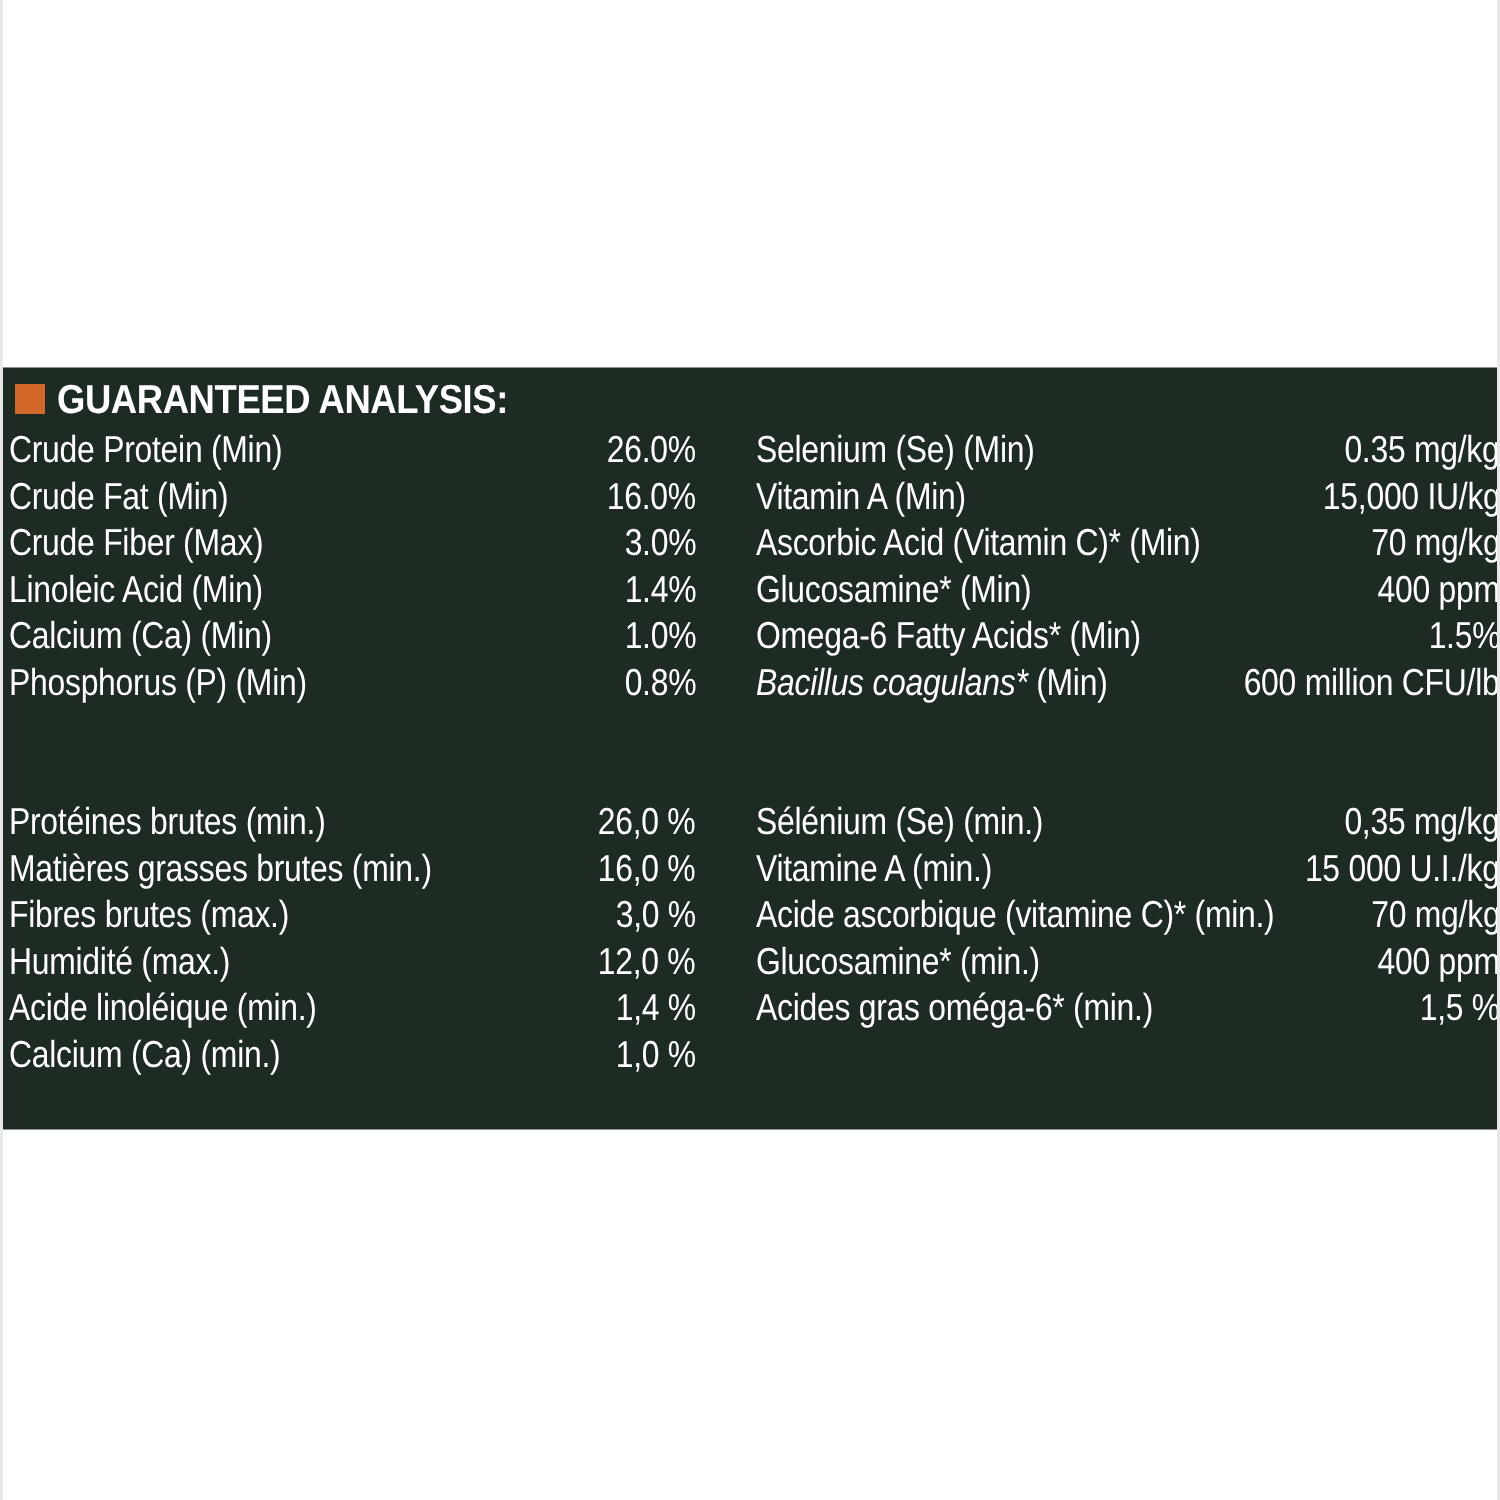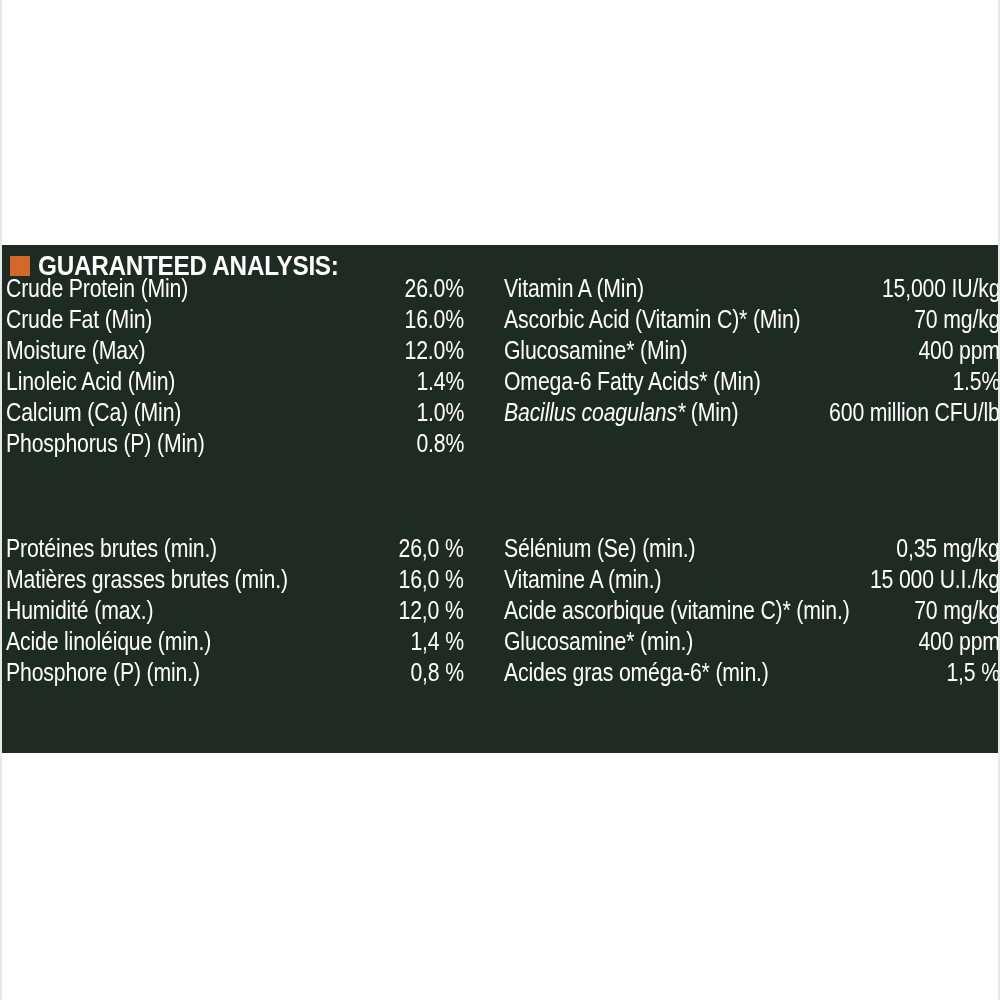"Crude Protein (Min)" .col.en { top: 28px -> 40px }
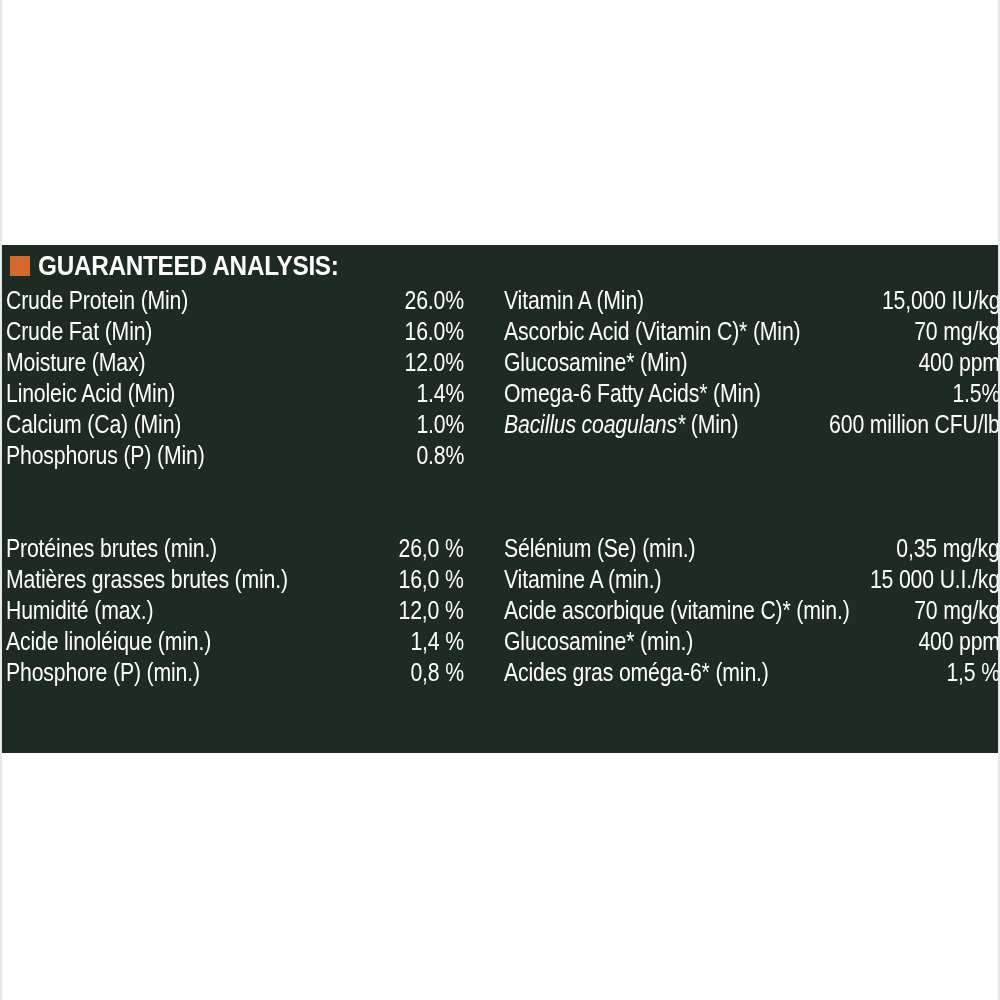"Selenium (Se) (Min)" div.row { html: none -> <div> <span>Selenium (Se) (Min)</span> <span>0.35 mg/kg</span> </div> }
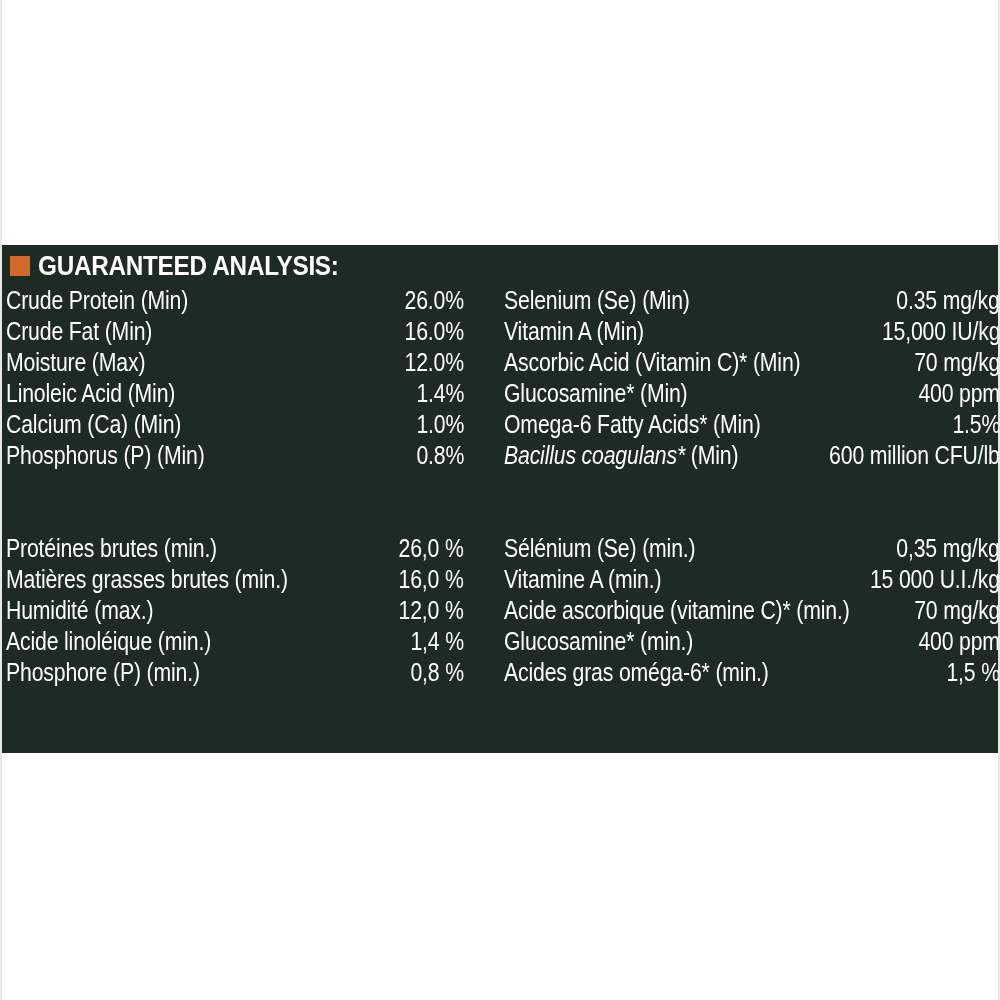"Crude Fiber (Max)" div.row { html: none -> <div> <span>Crude Fiber (Max)</span> <span>3.0%</span> </div> }
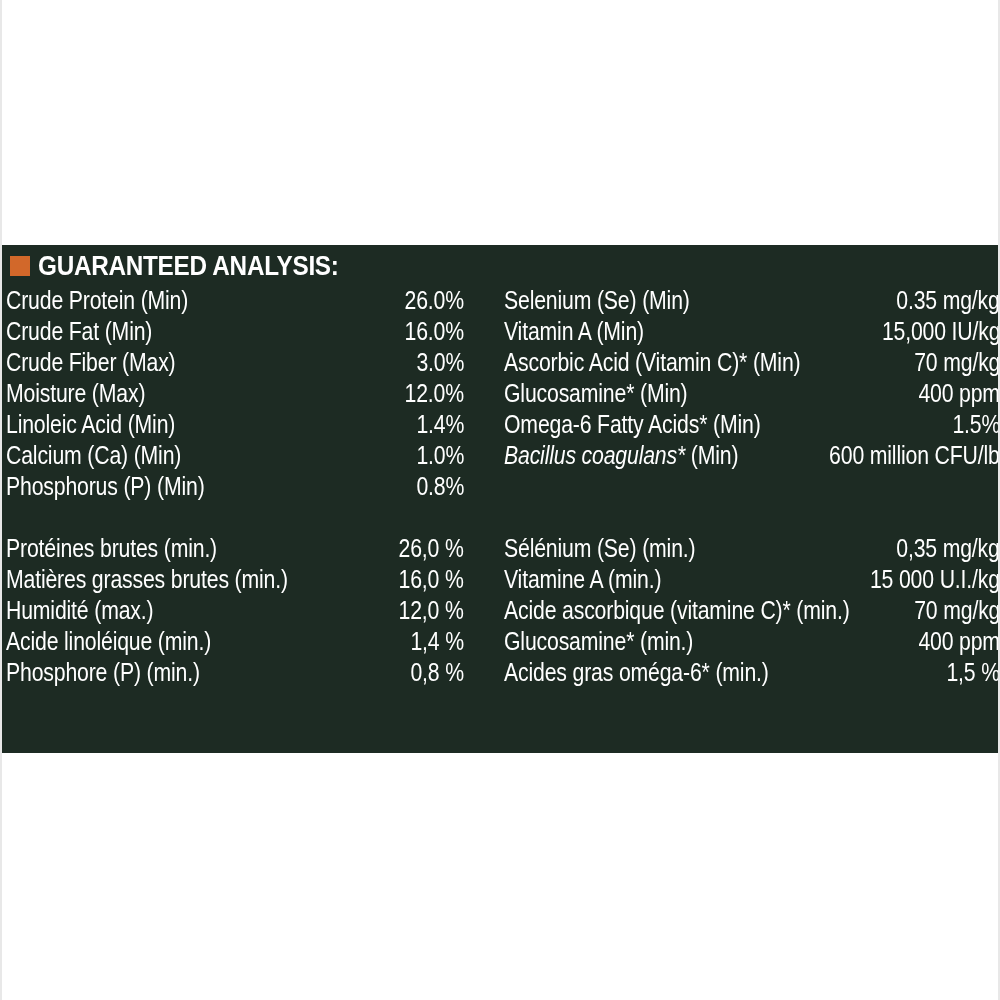"Moisture (Max)" div.row { html: <div> <span>Moisture (Max)</span> <span>12.0%</span> </div> -> none }
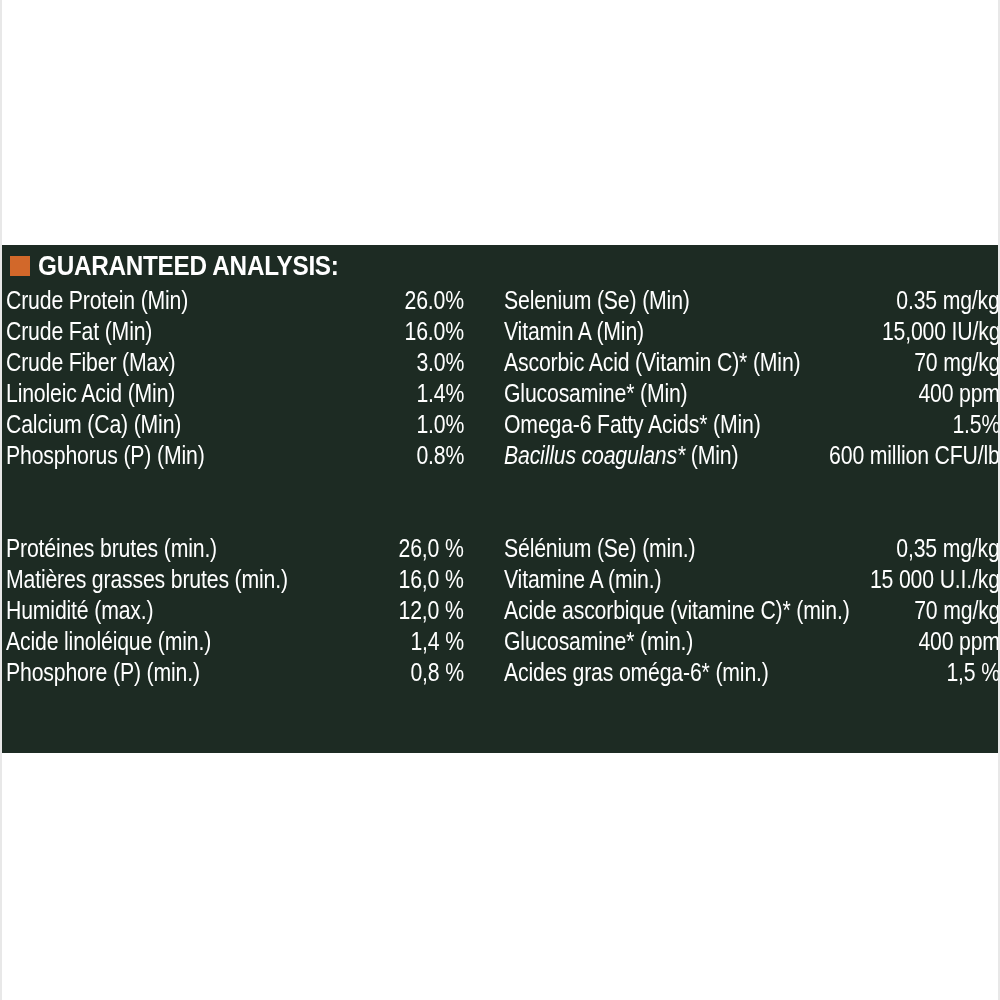"Fibres brutes (max.)" div.row { html: none -> <div> <span>Fibres brutes (max.)</span> <span>3,0 %</span> </div> }
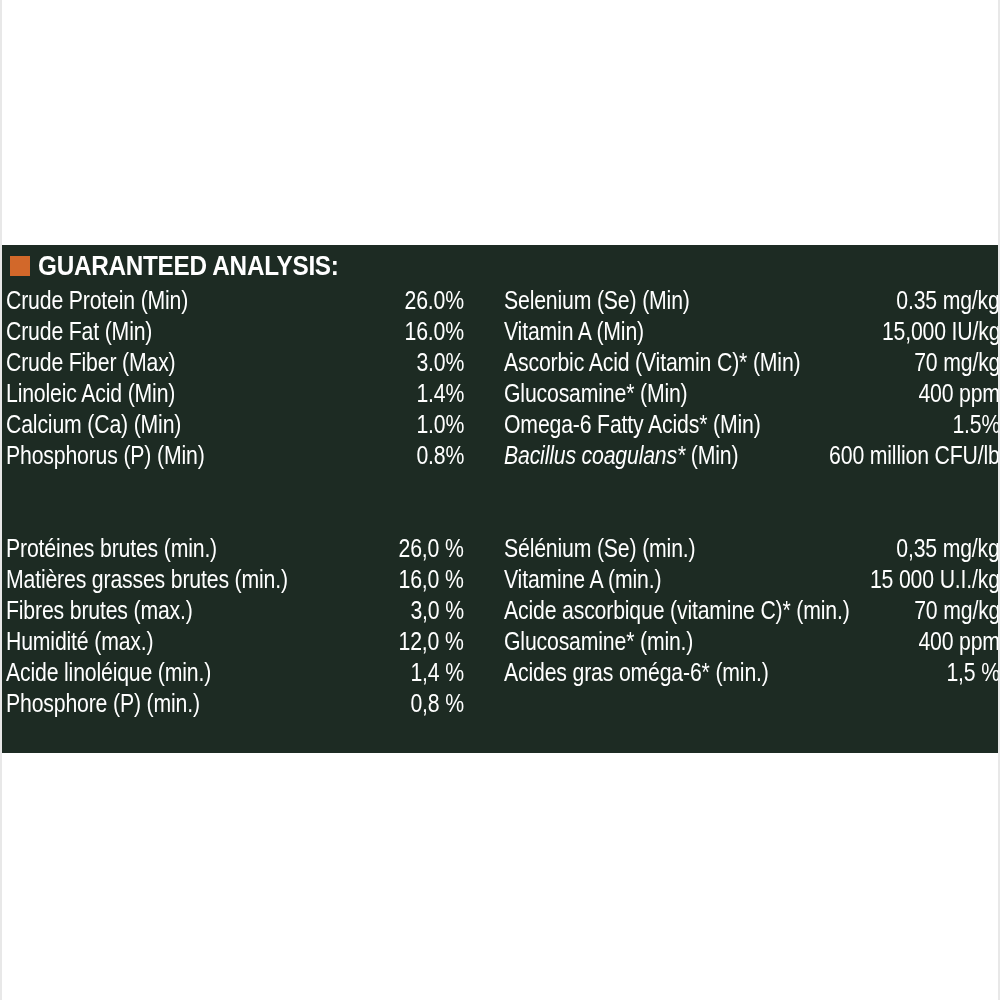"Calcium (Ca) (min.)" div.row { html: none -> <div> <span>Calcium (Ca) (min.)</span> <span>1,0 %</span> </div> }
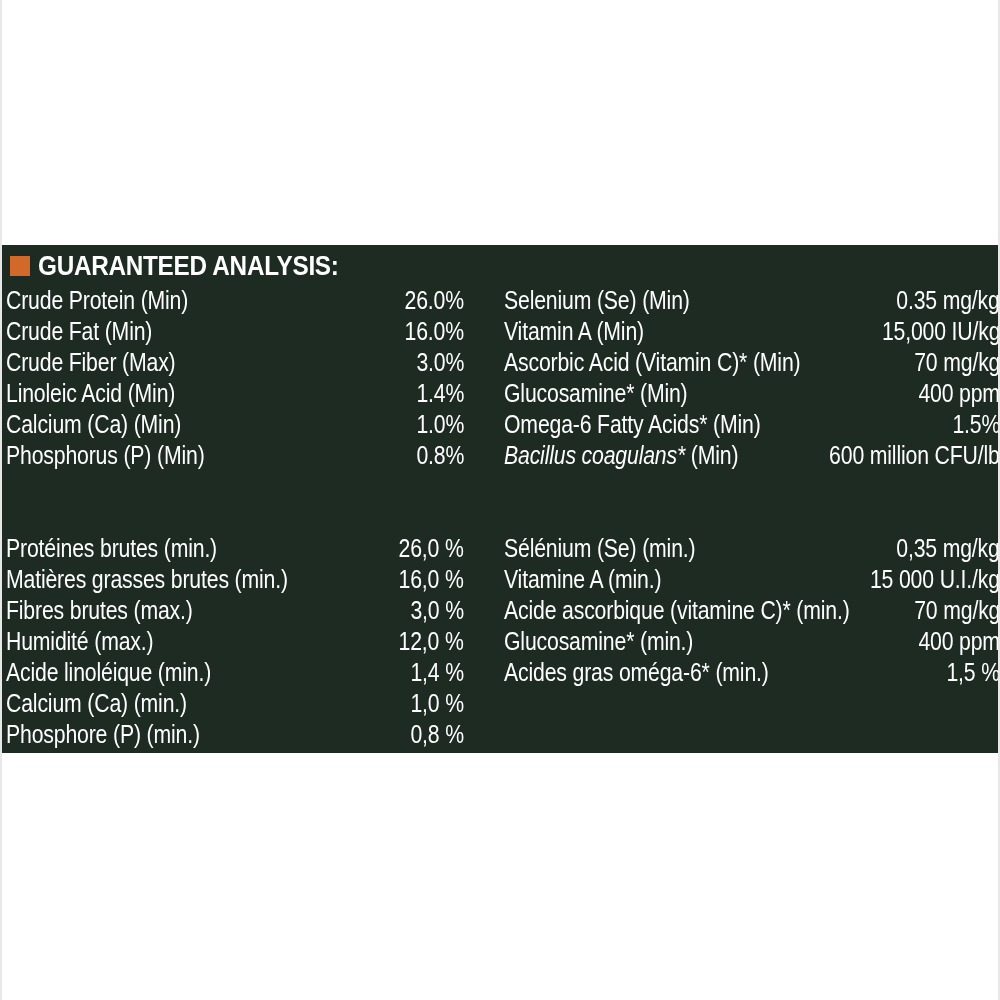"Phosphore (P) (min.)" div.row { html: <div> <span>Phosphore (P) (min.)</span> <span>0,8 %</span> </div> -> none }
